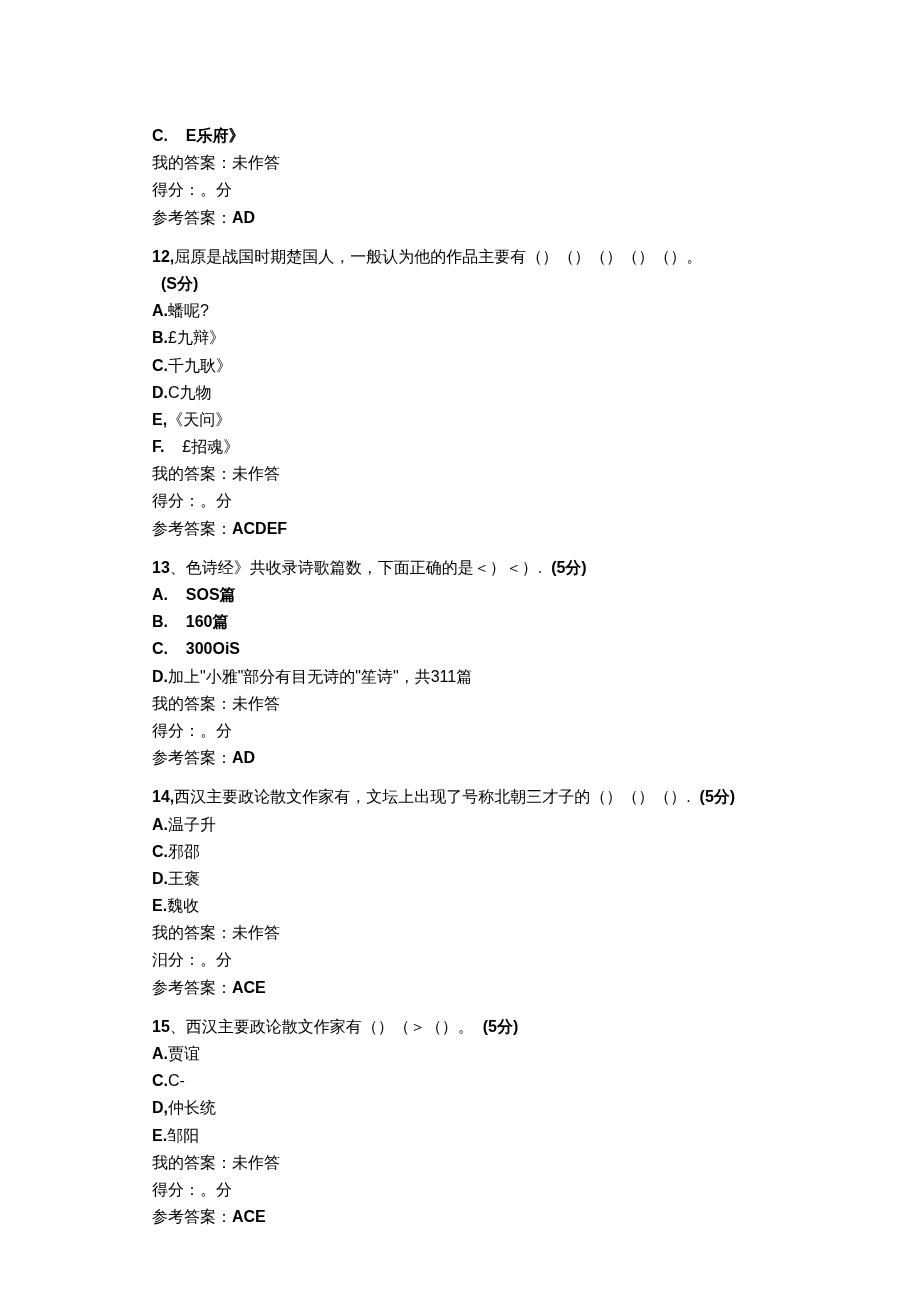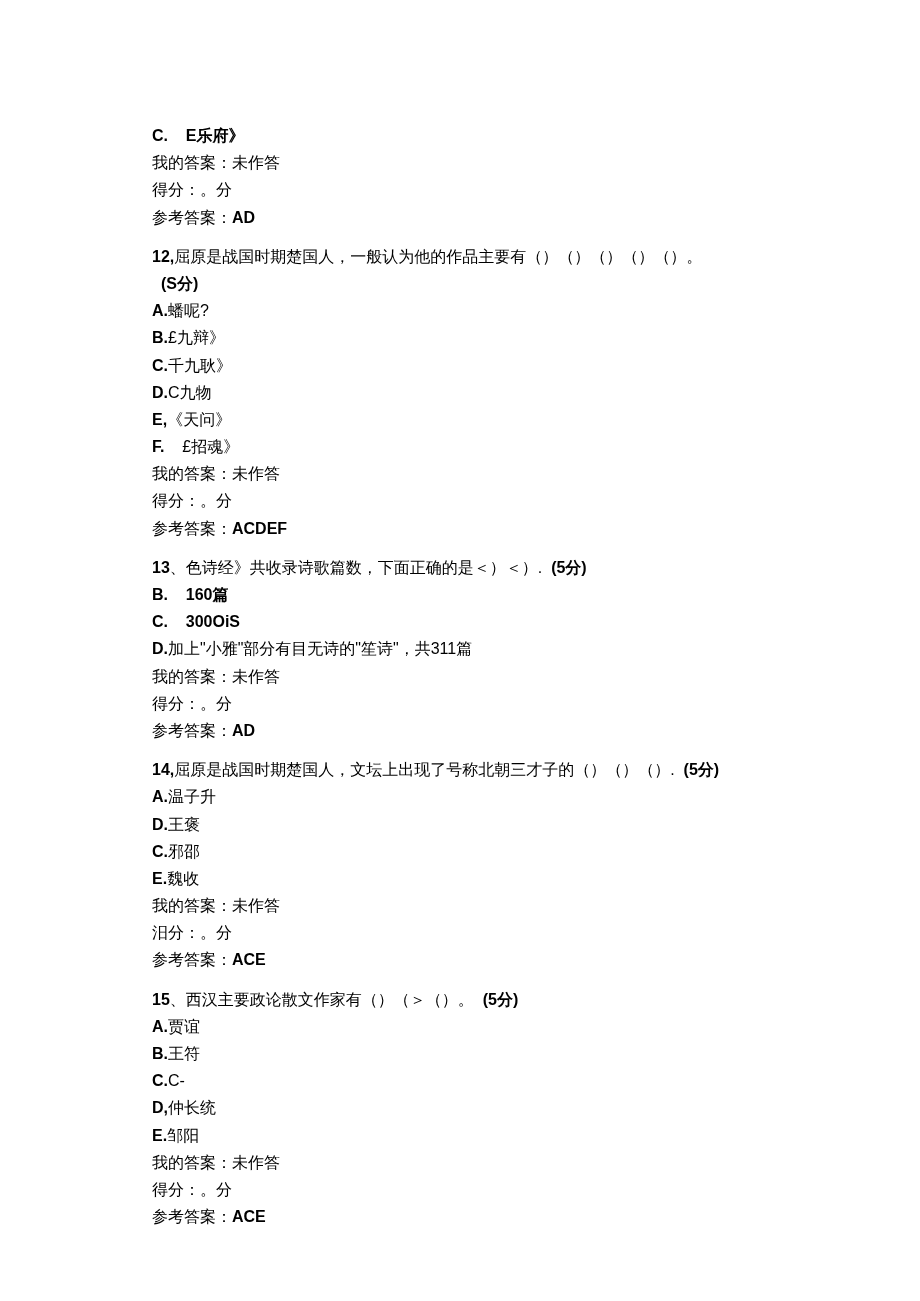"A. SOS篇" div.line { html: none -> <div><span>A.</span> <span>SOS篇</span></div> }
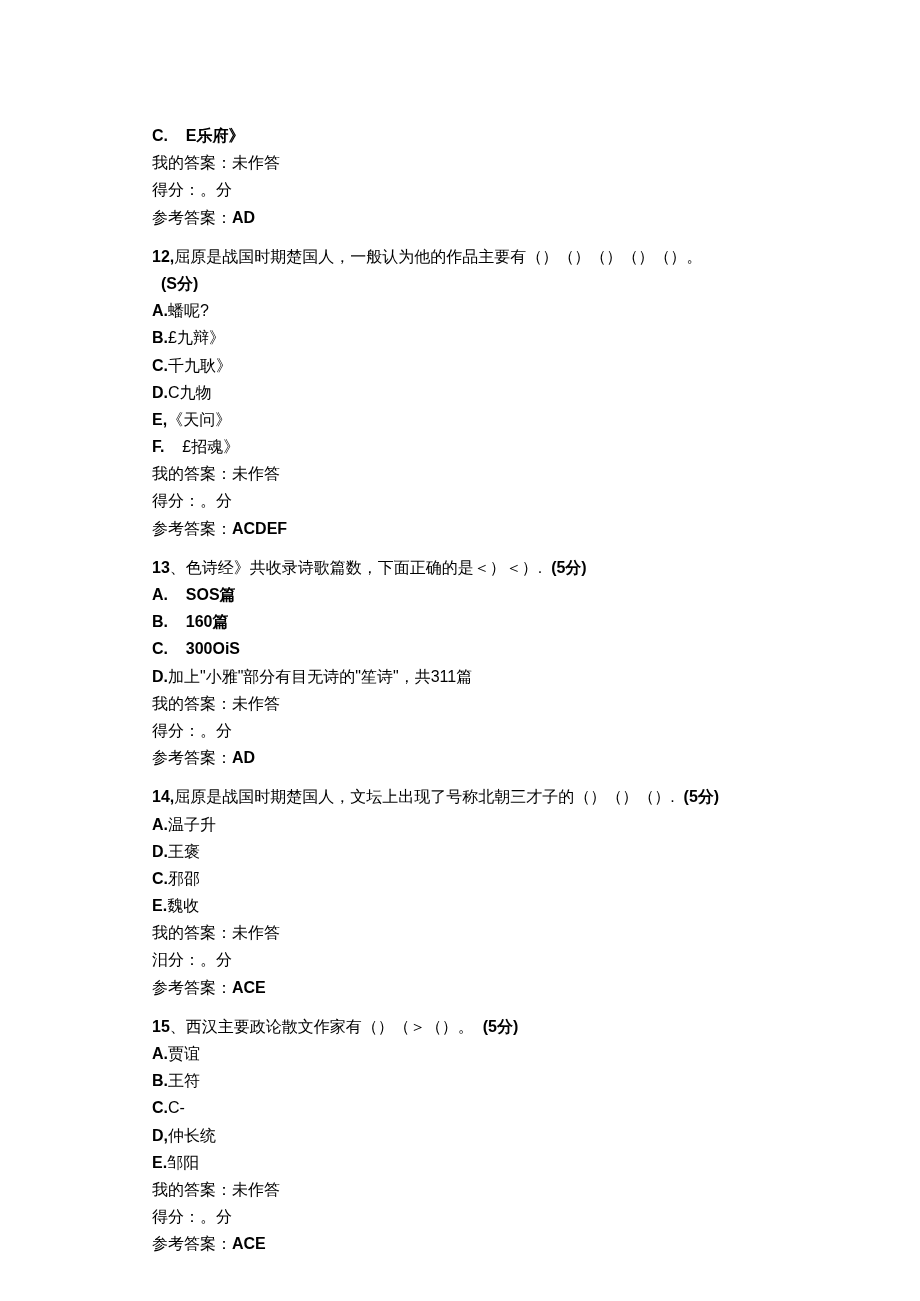"屈原是战国时期楚国人，文坛上出现了号称北朝三才子的（）（）（）." span { text: 屈原是战国时期楚国人 -> 西汉主要政论散文作家有 }
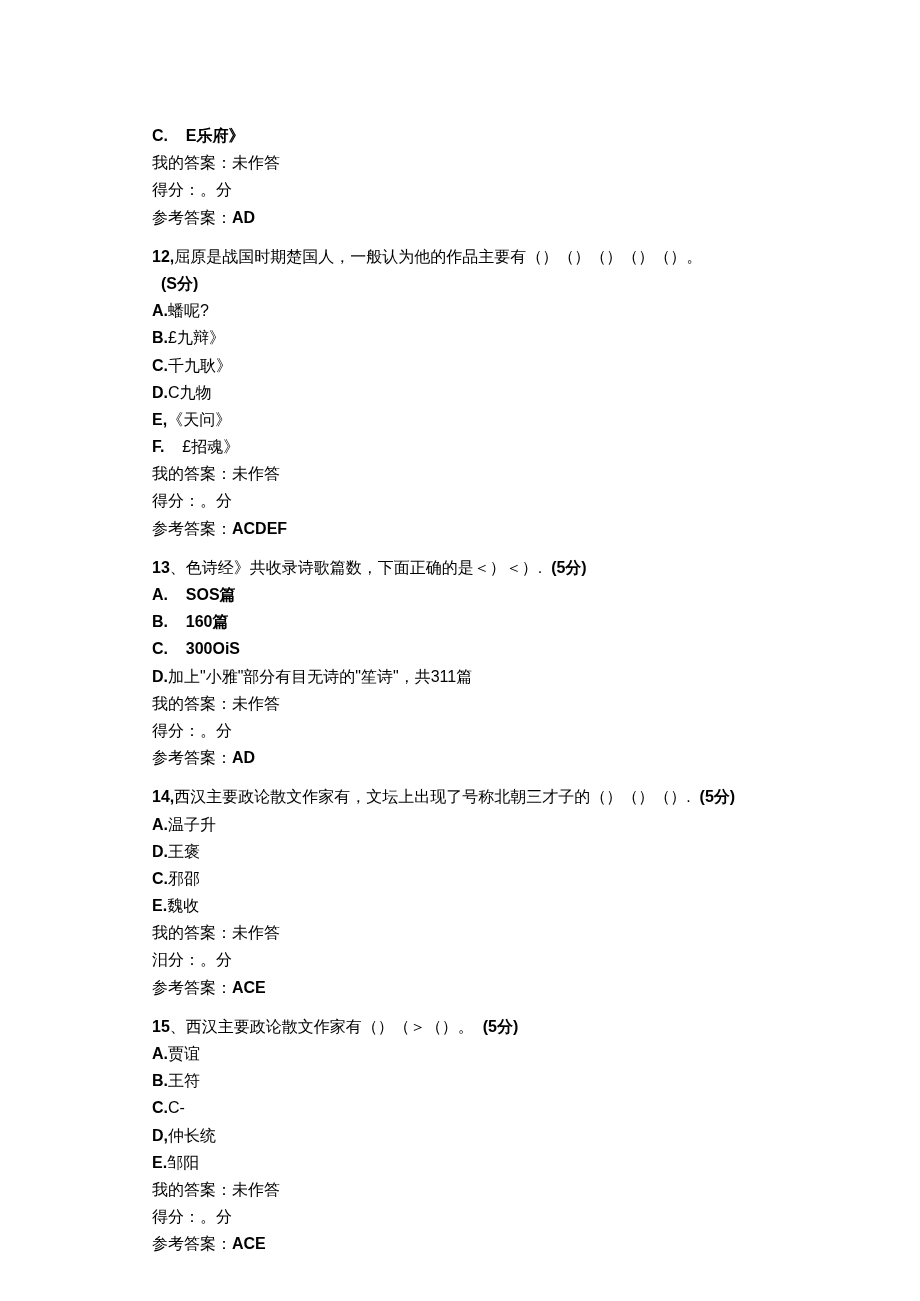"D.王褒" div.line { order: before "C.邪邵" -> after "C.邪邵" }
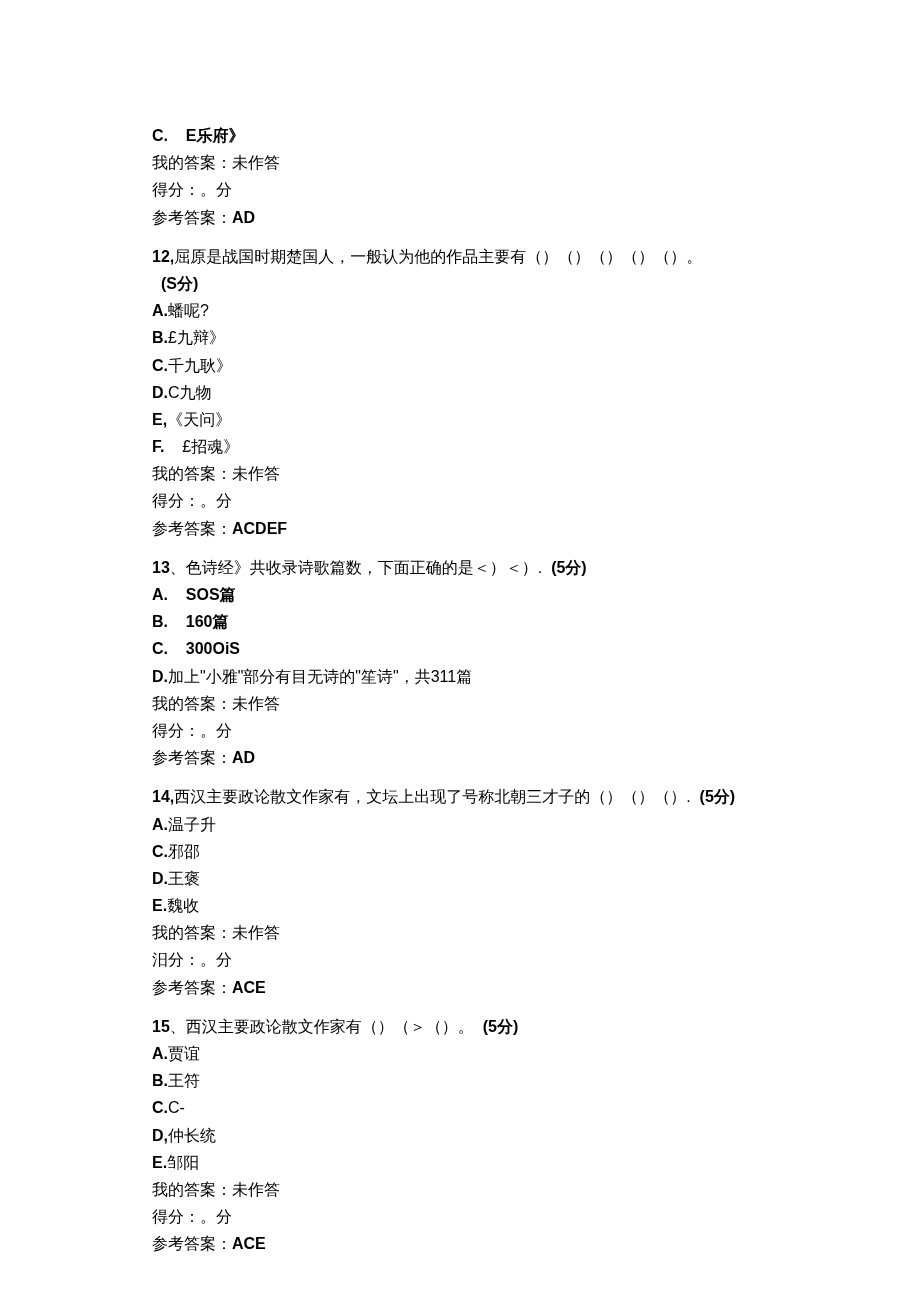"B.王符" div.line { html: <div><span>B.</span><span>王符</span></div> -> none }
